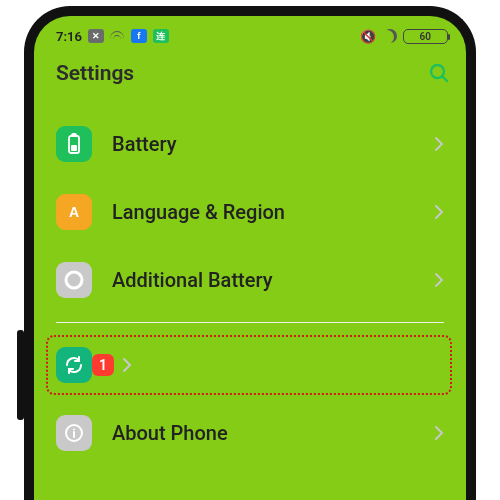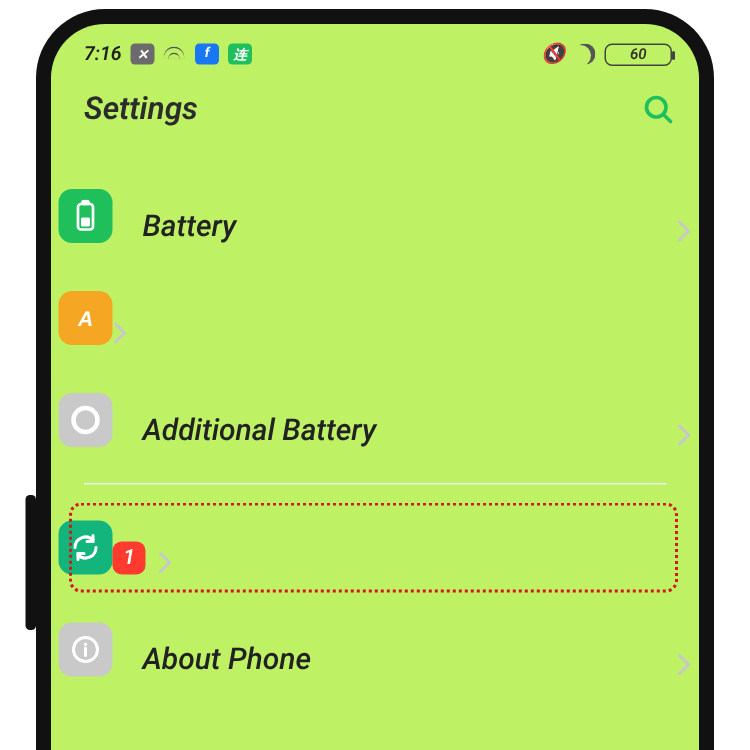"7:16" .phone-frame { background: #bef264 -> #84cc16; font-style: italic -> none }
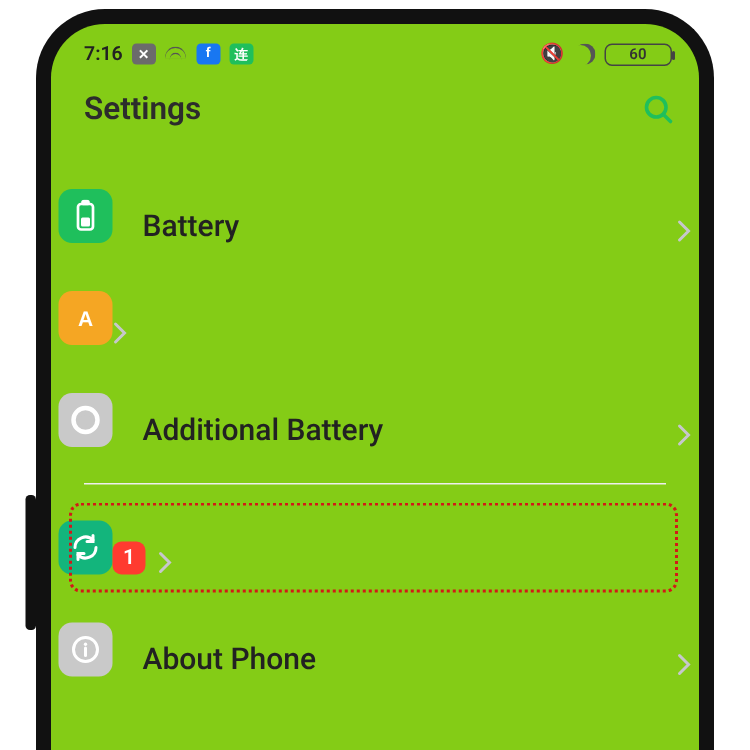"Battery" .row { align-items: flex-end -> center; padding: 16px 5px -> 16px 22px }
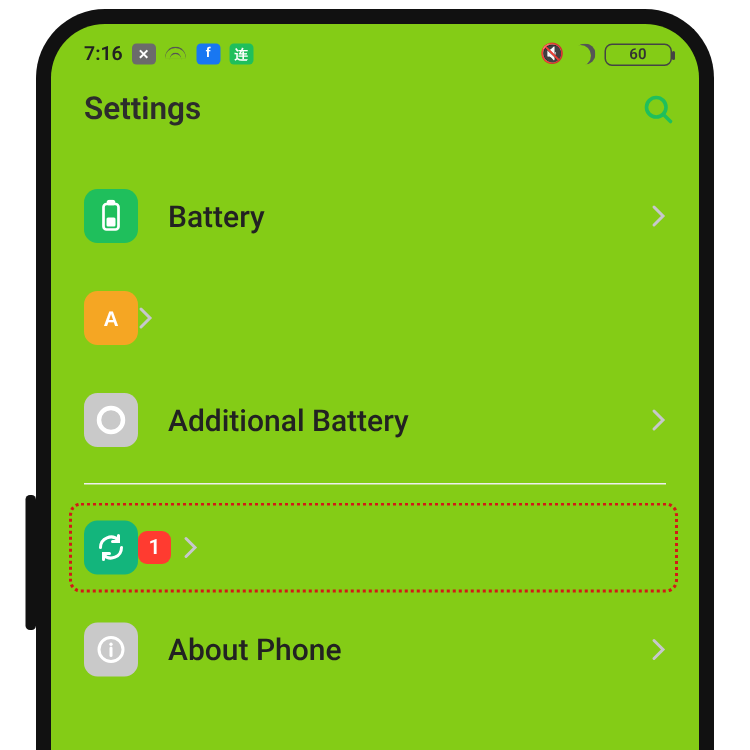"Language & Region" div.label { html: none -> <div>Language &amp; Region</div> }
